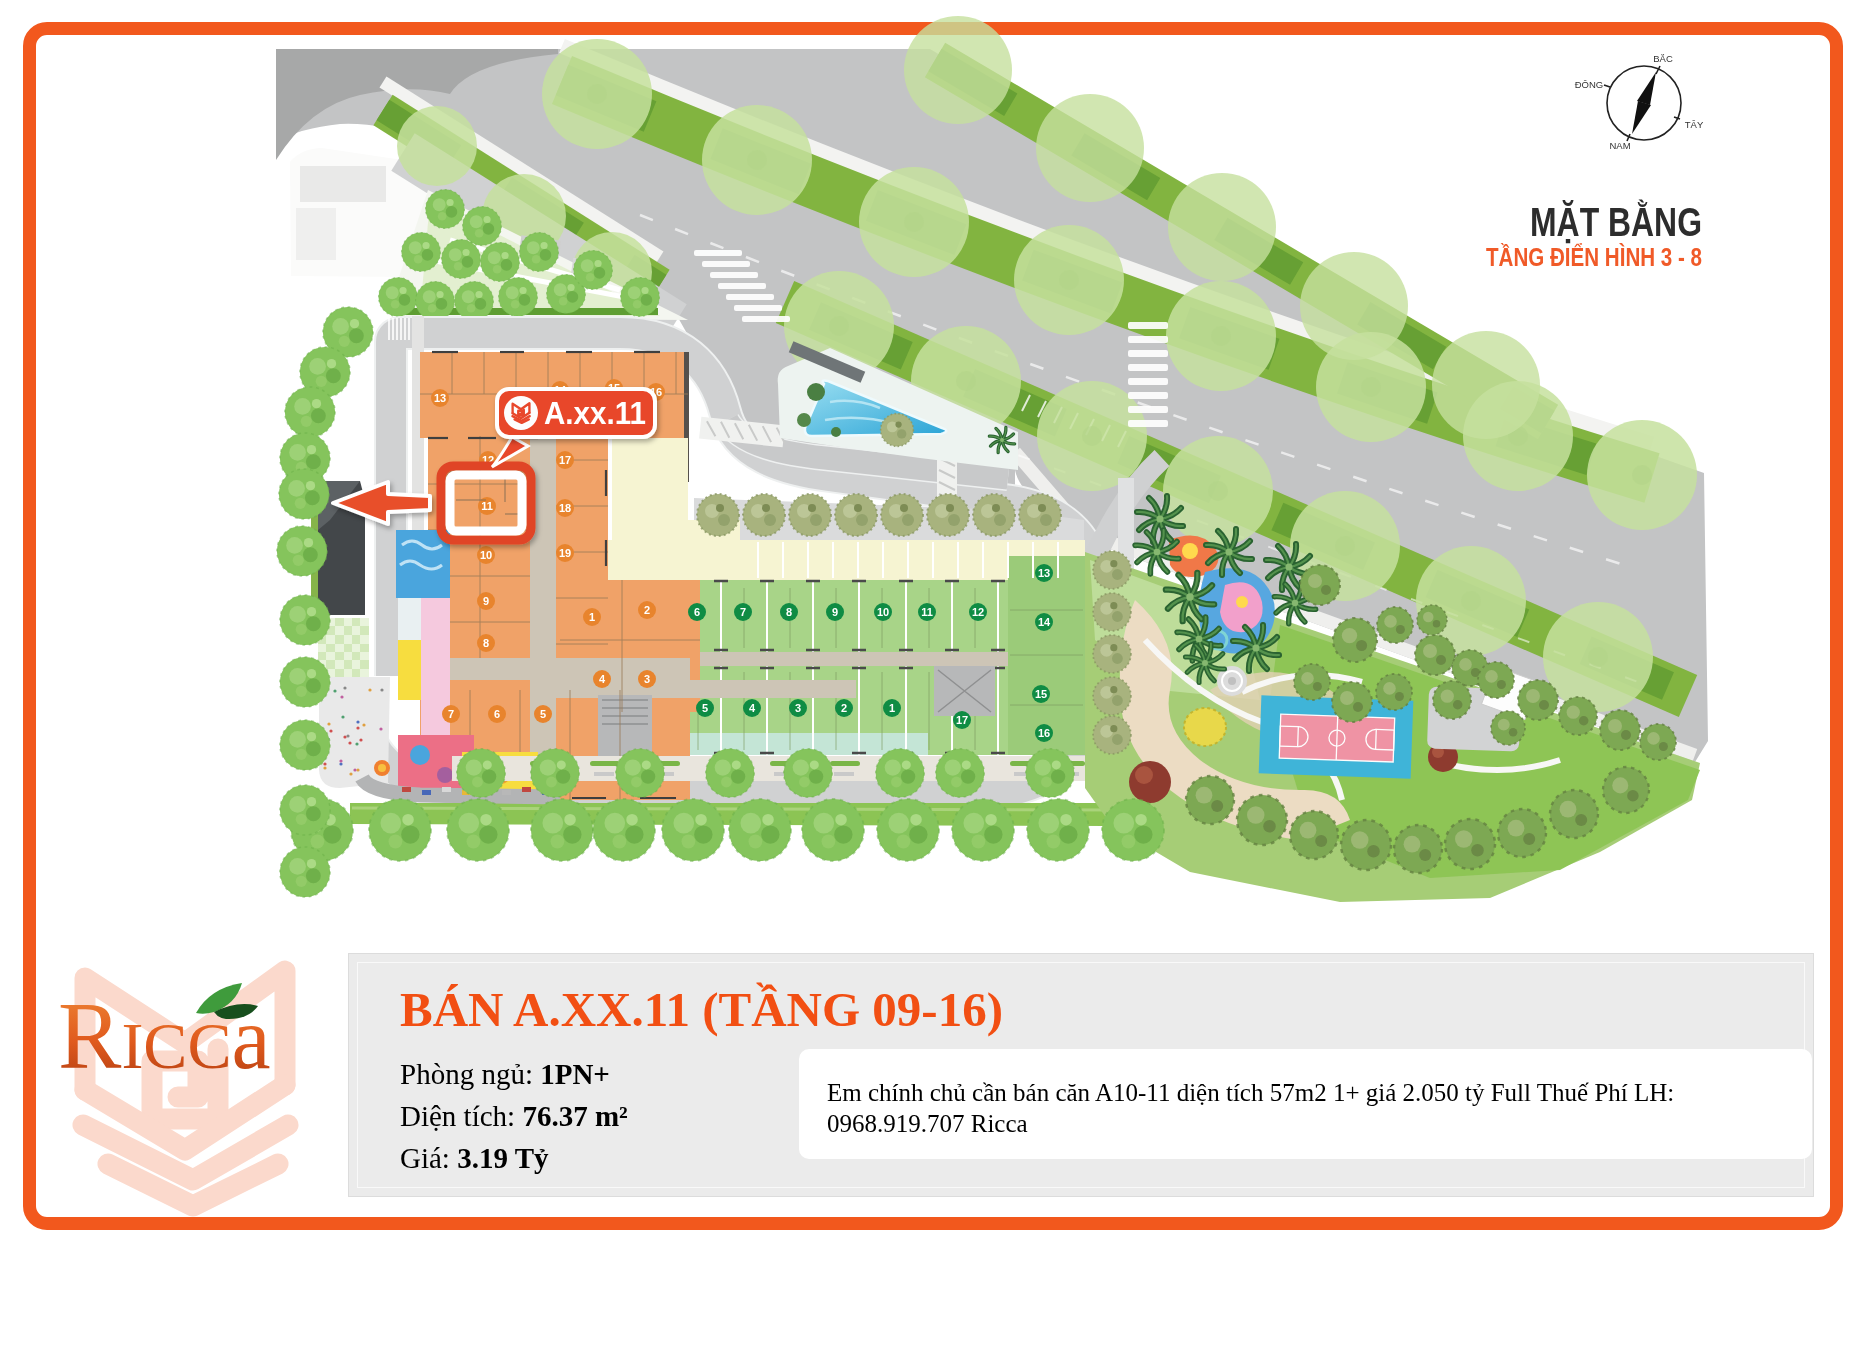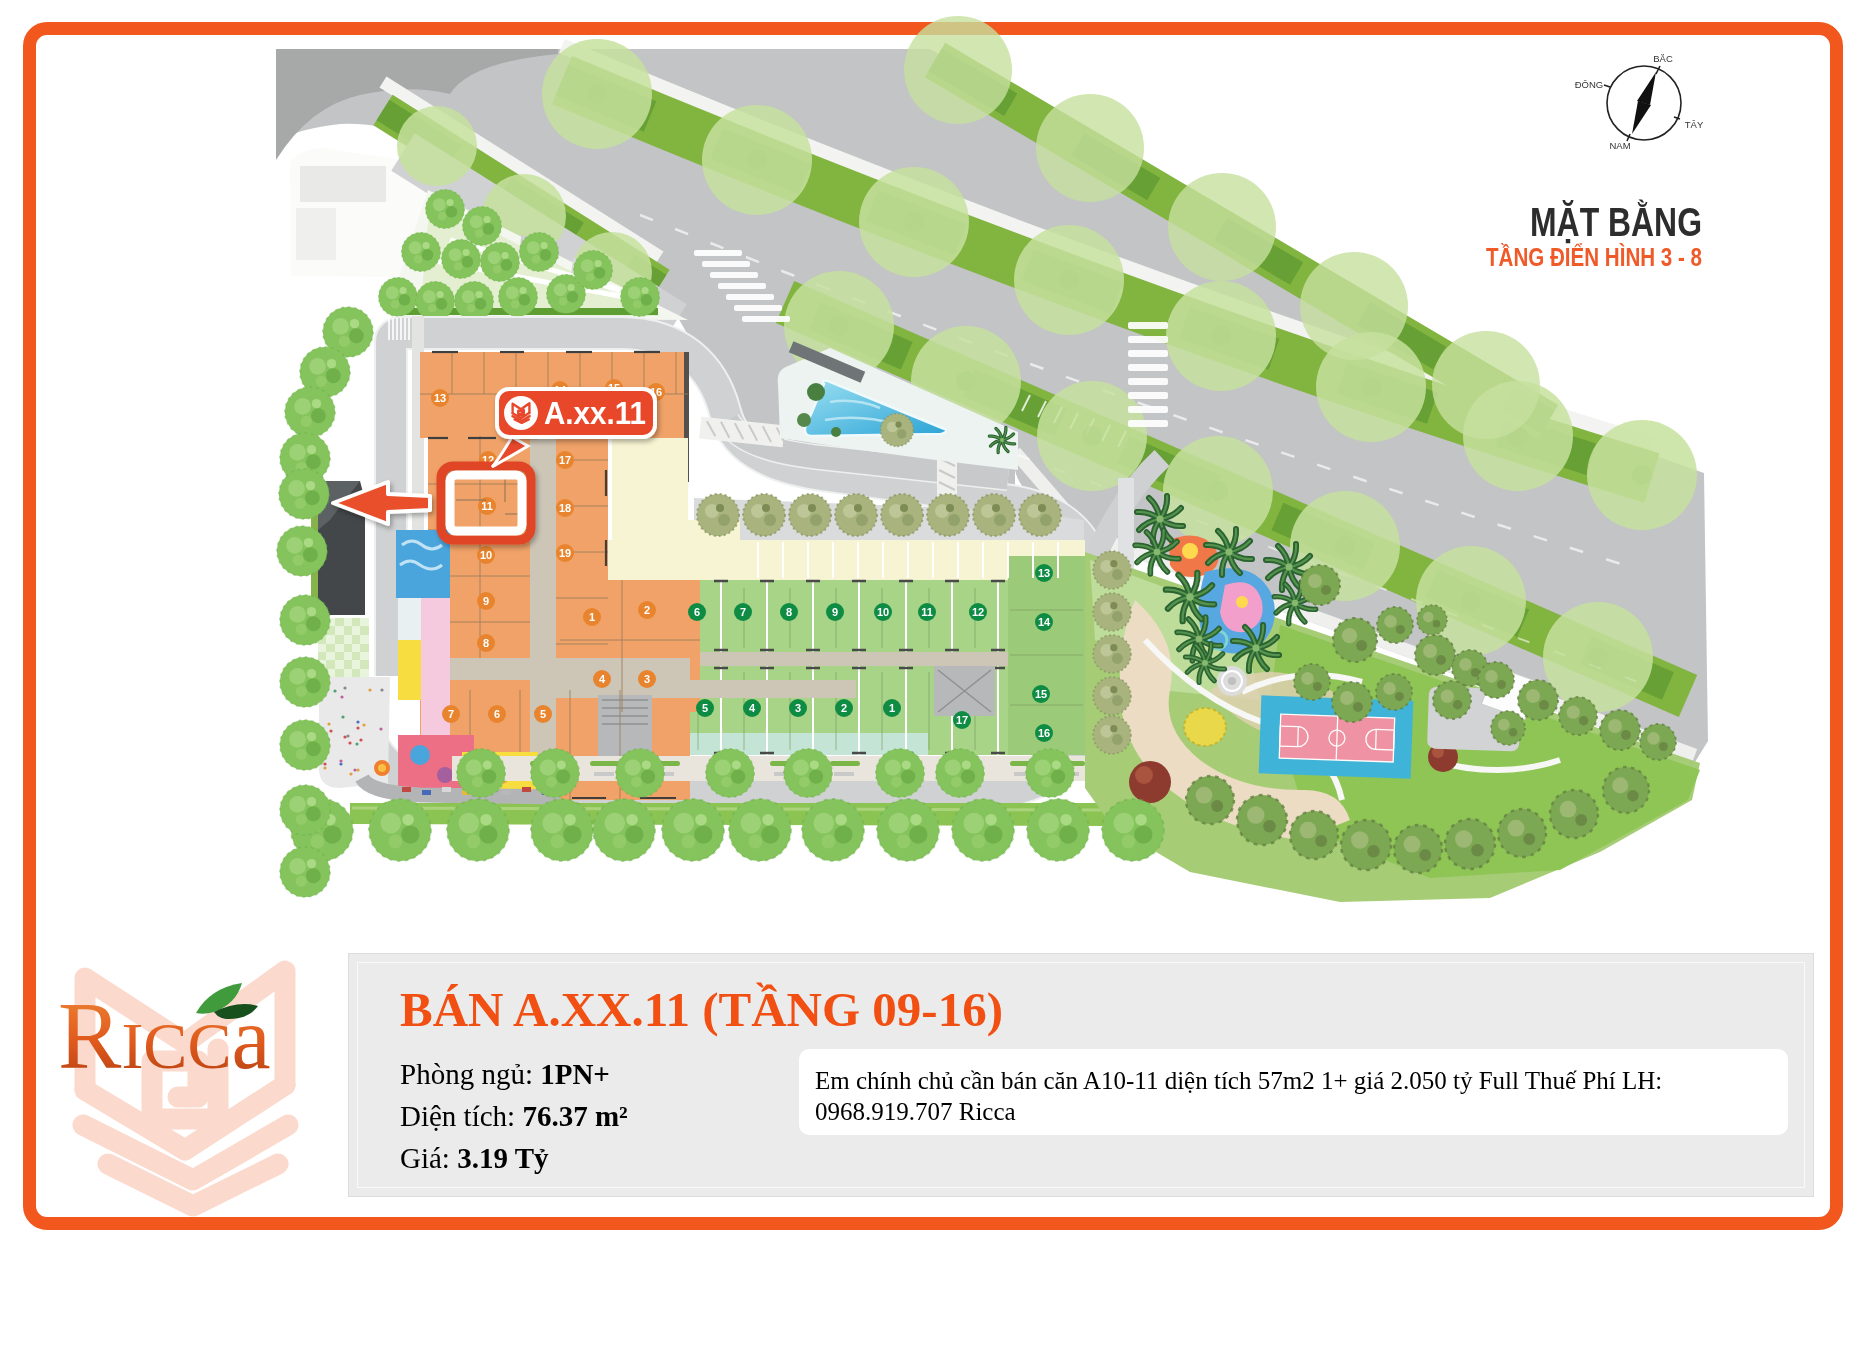"Em chính chủ cần bán" div.abs { padding: 16px -> 28px }
